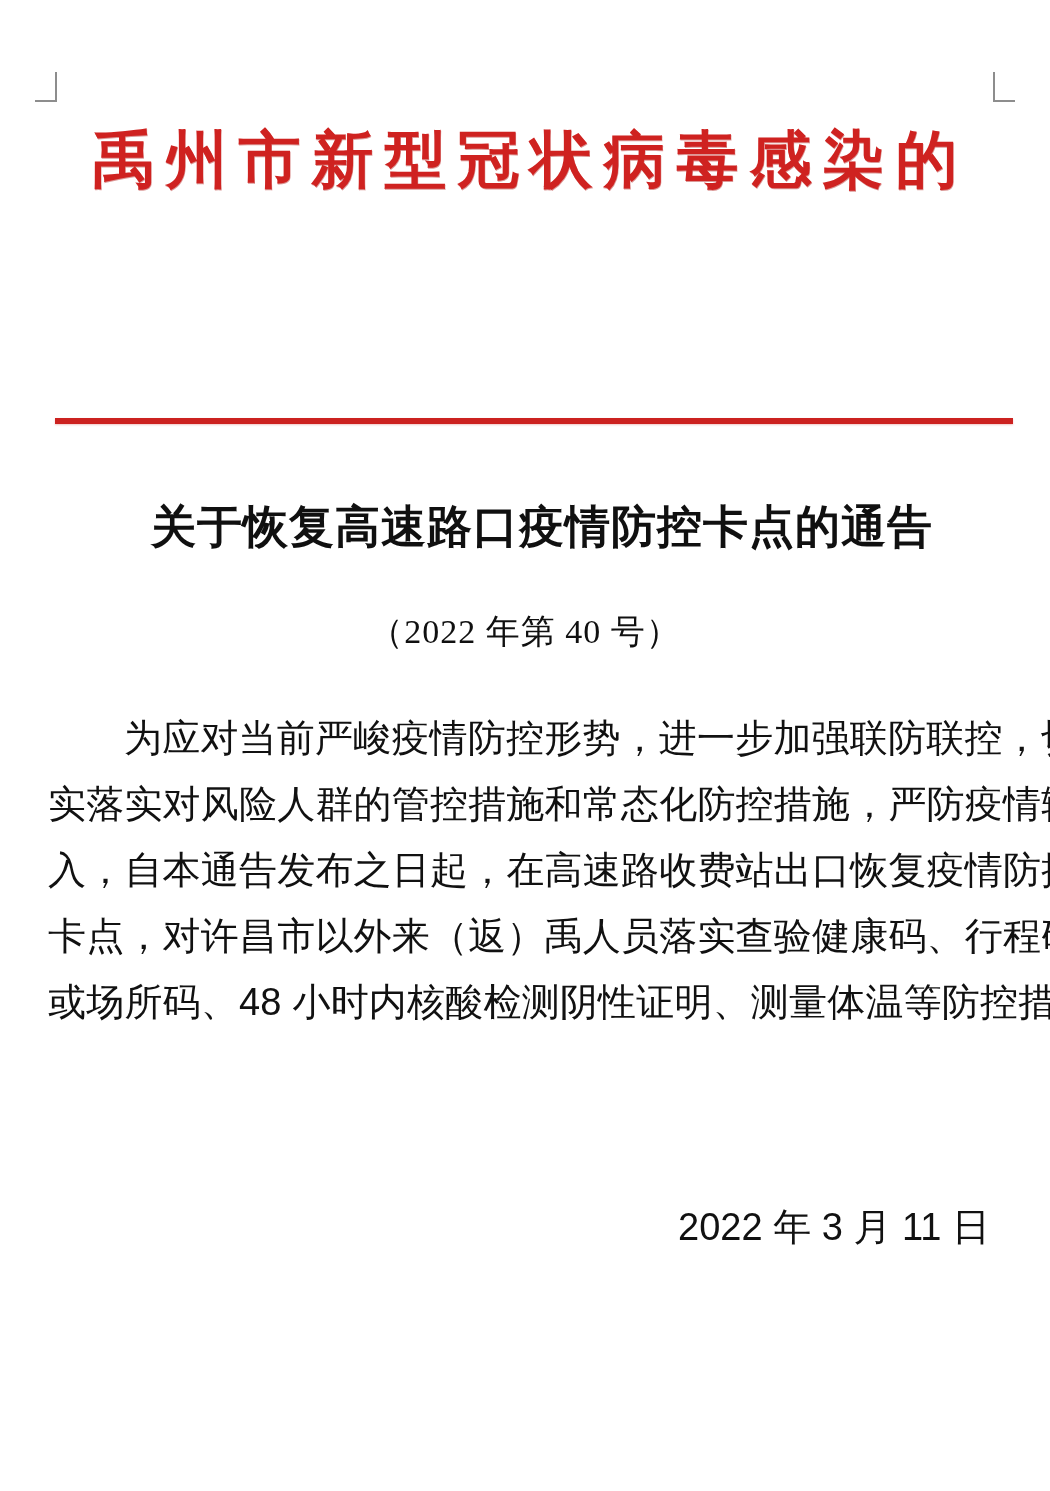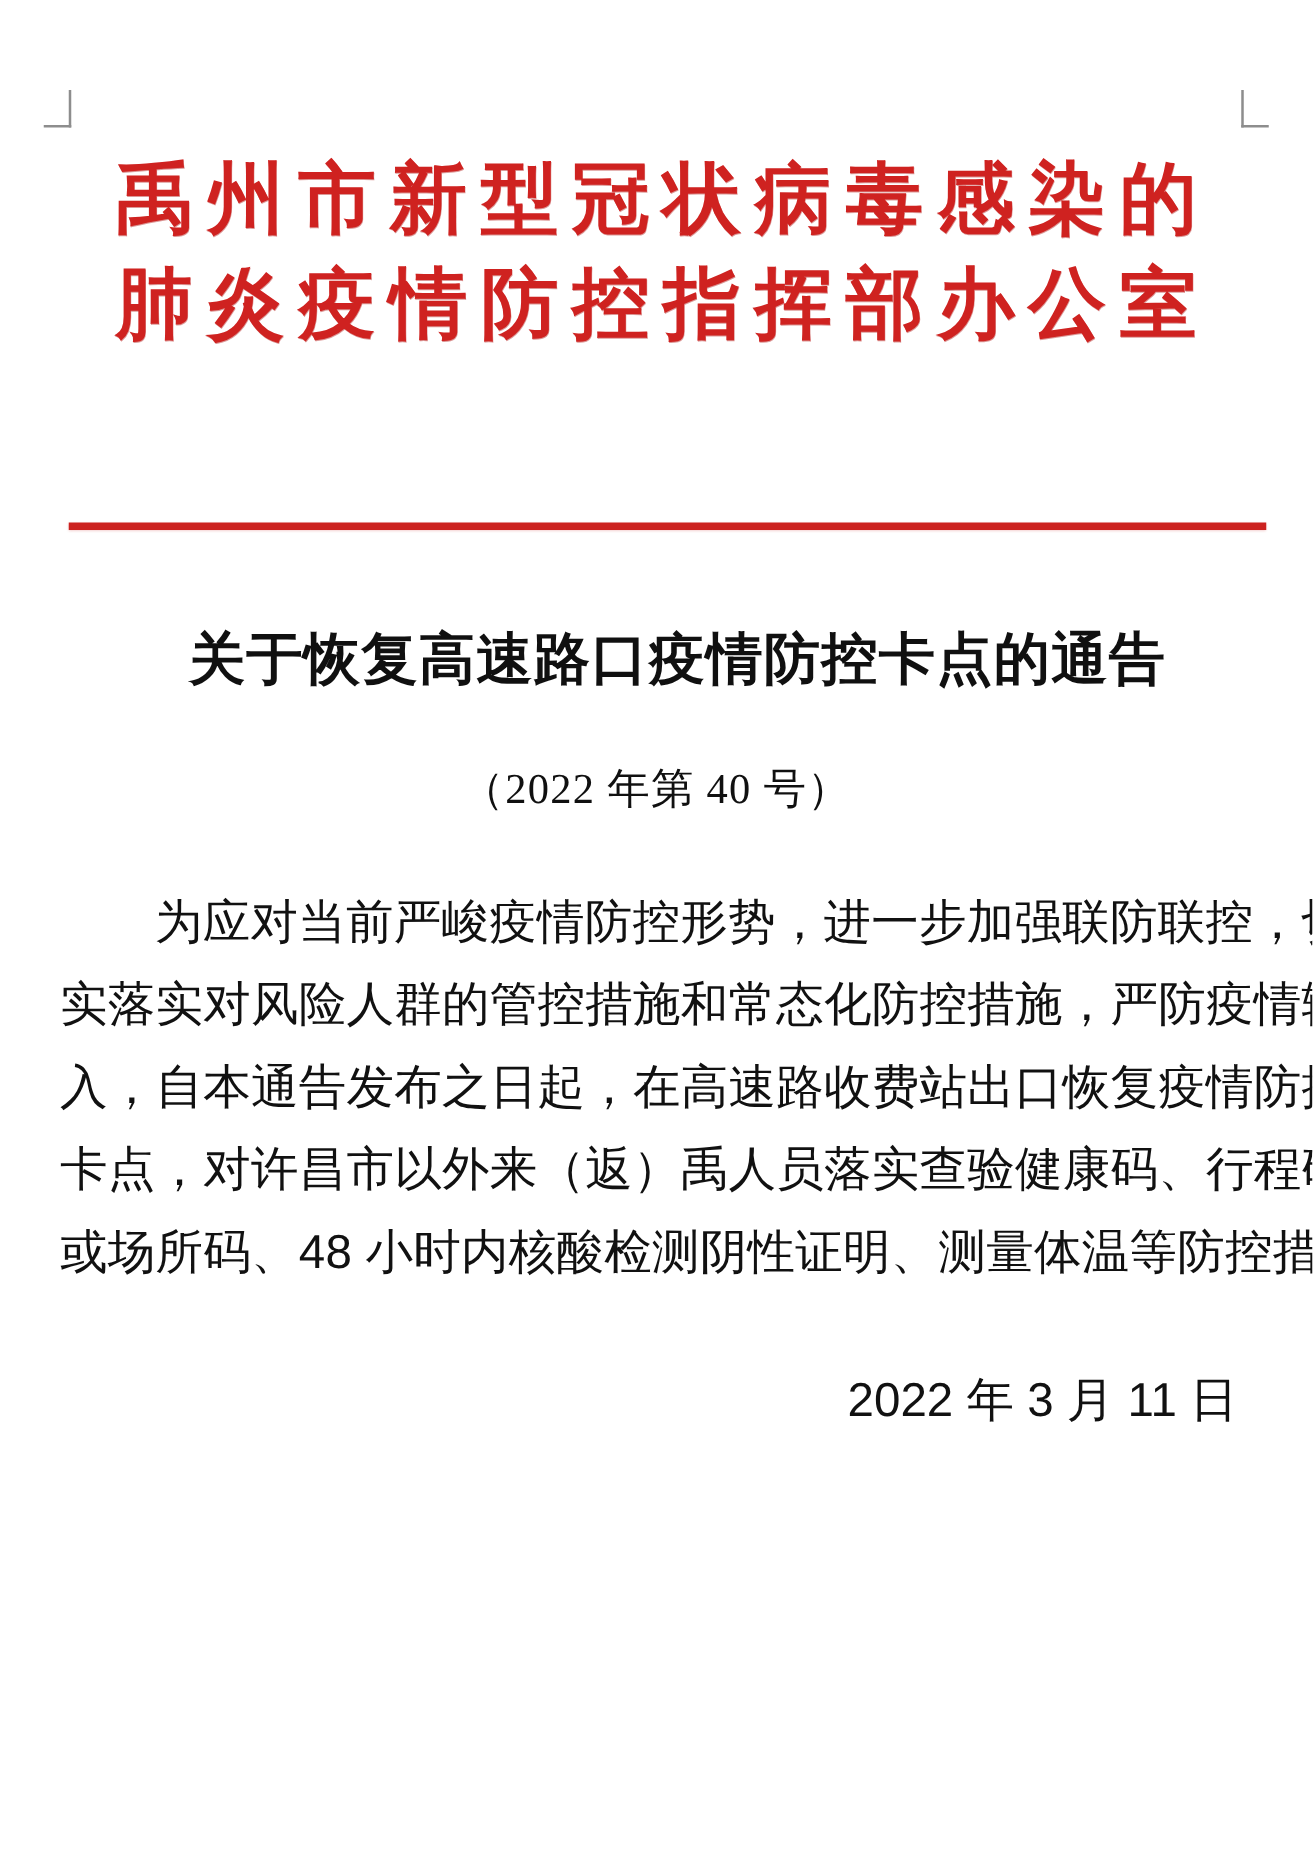"肺炎疫情防控指挥部办公室" div.masthead-line { html: <div>肺炎疫情防控指挥部办公室</div> -> none }
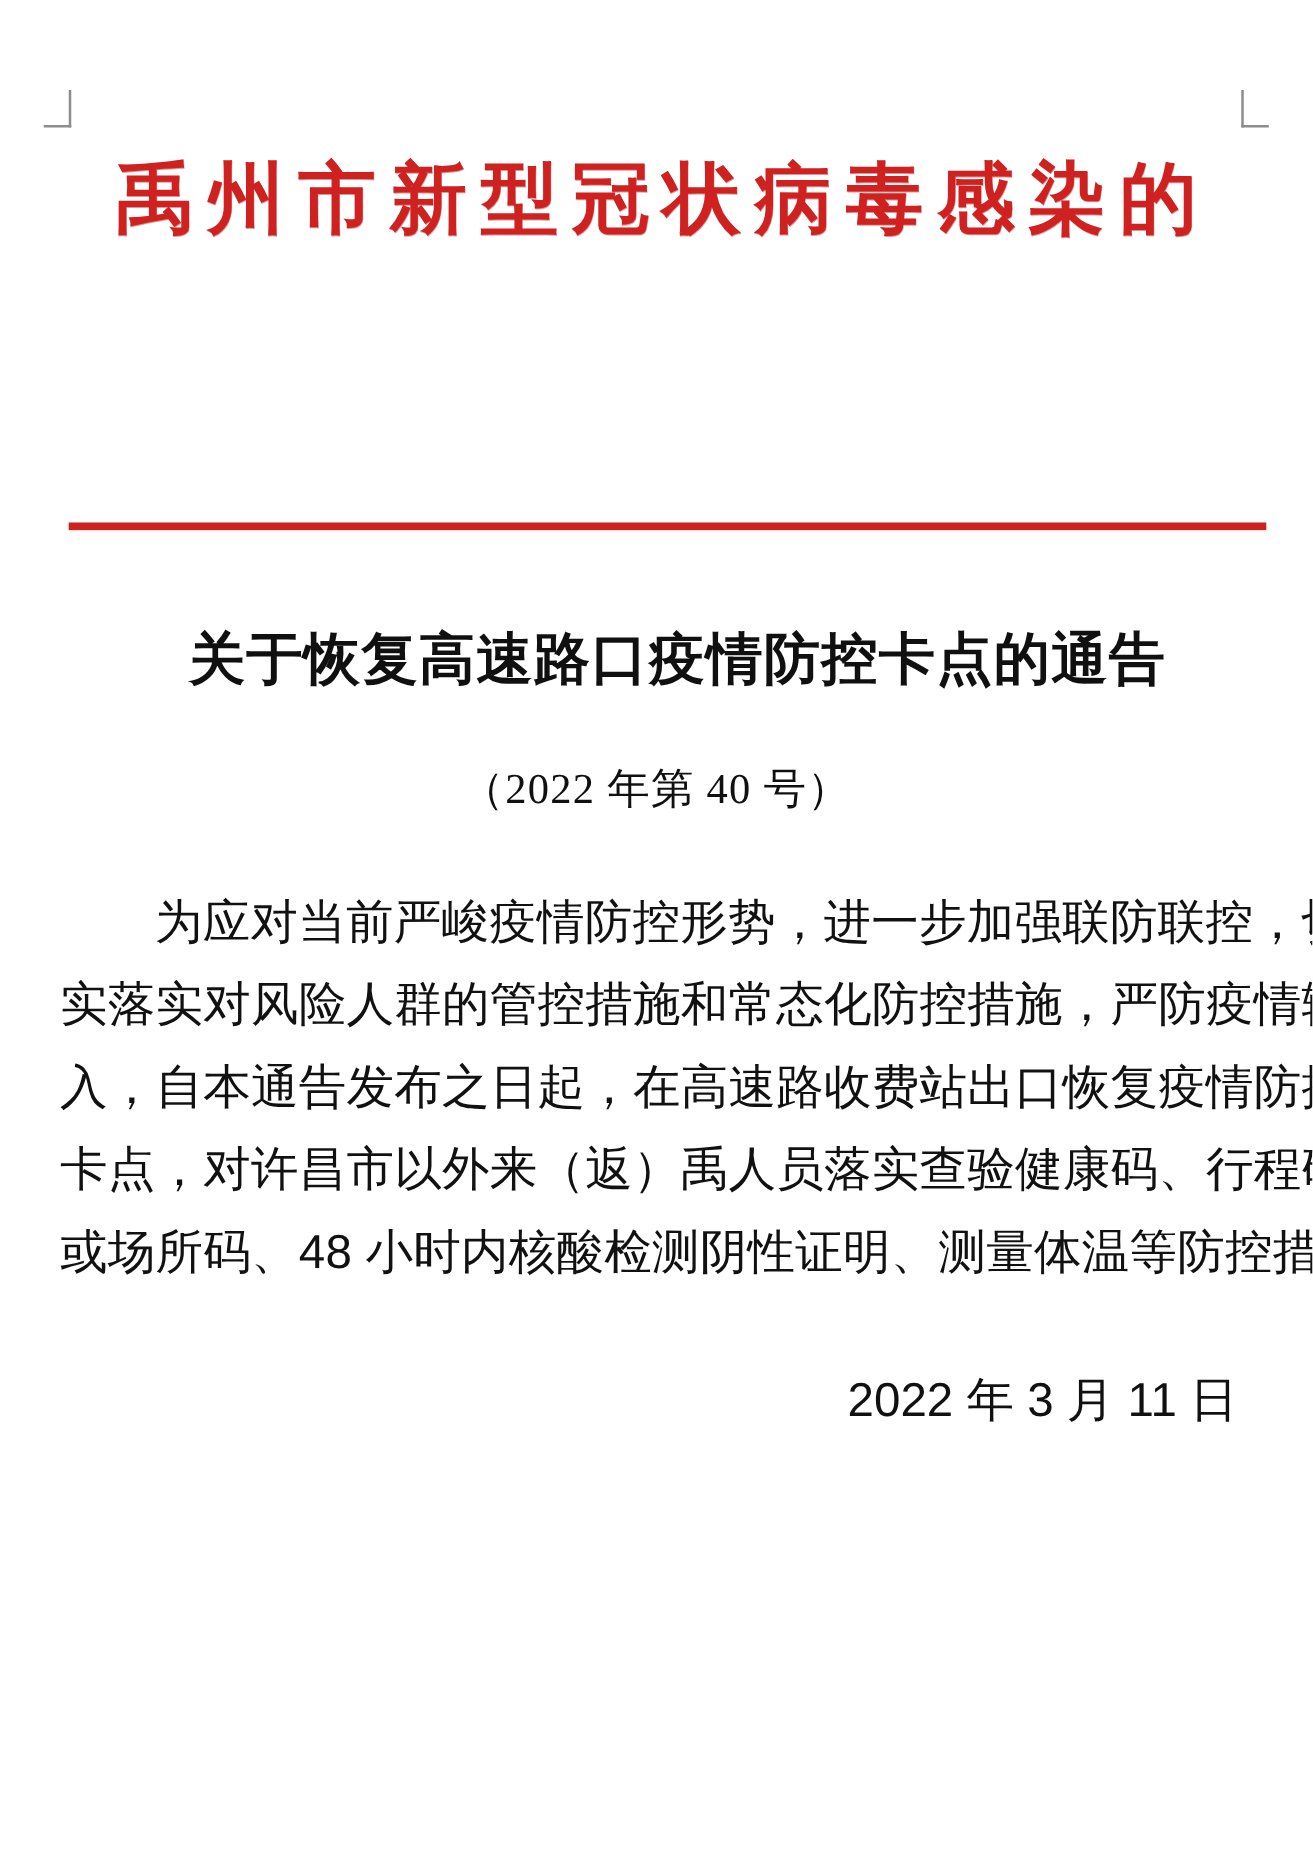"2022 年 3 月 11" .sign-date { top: 1093px -> 1199px }
